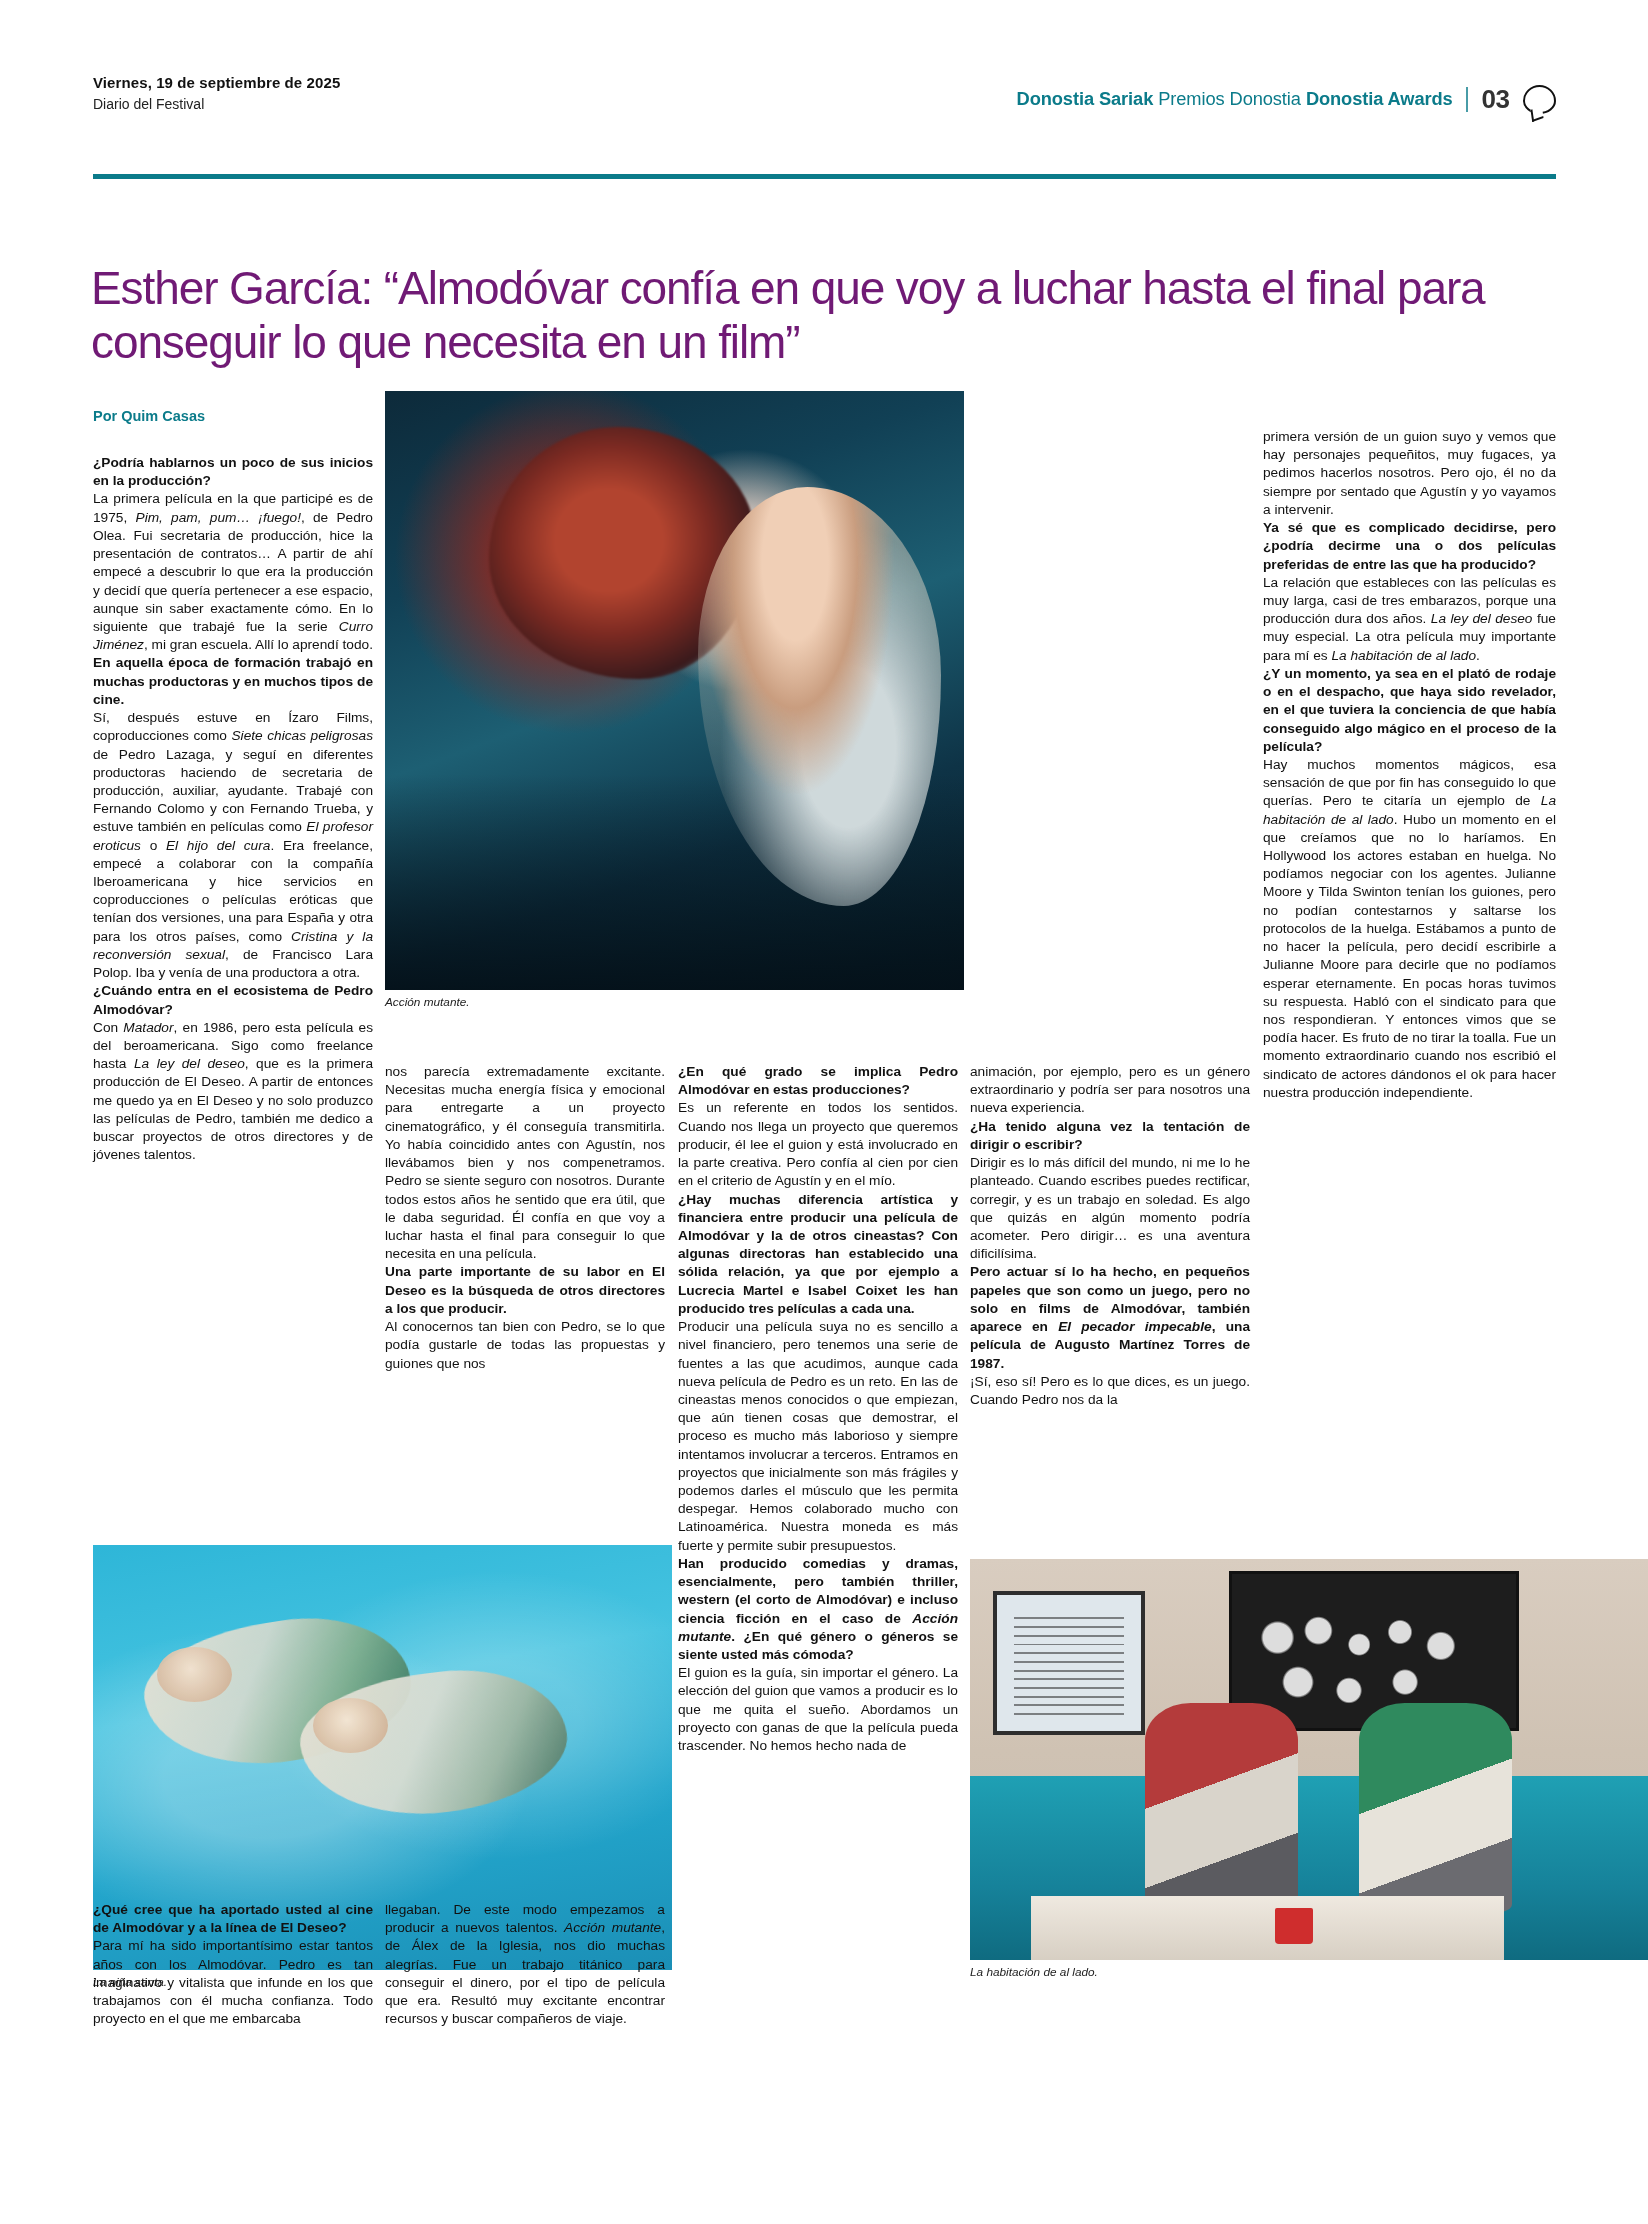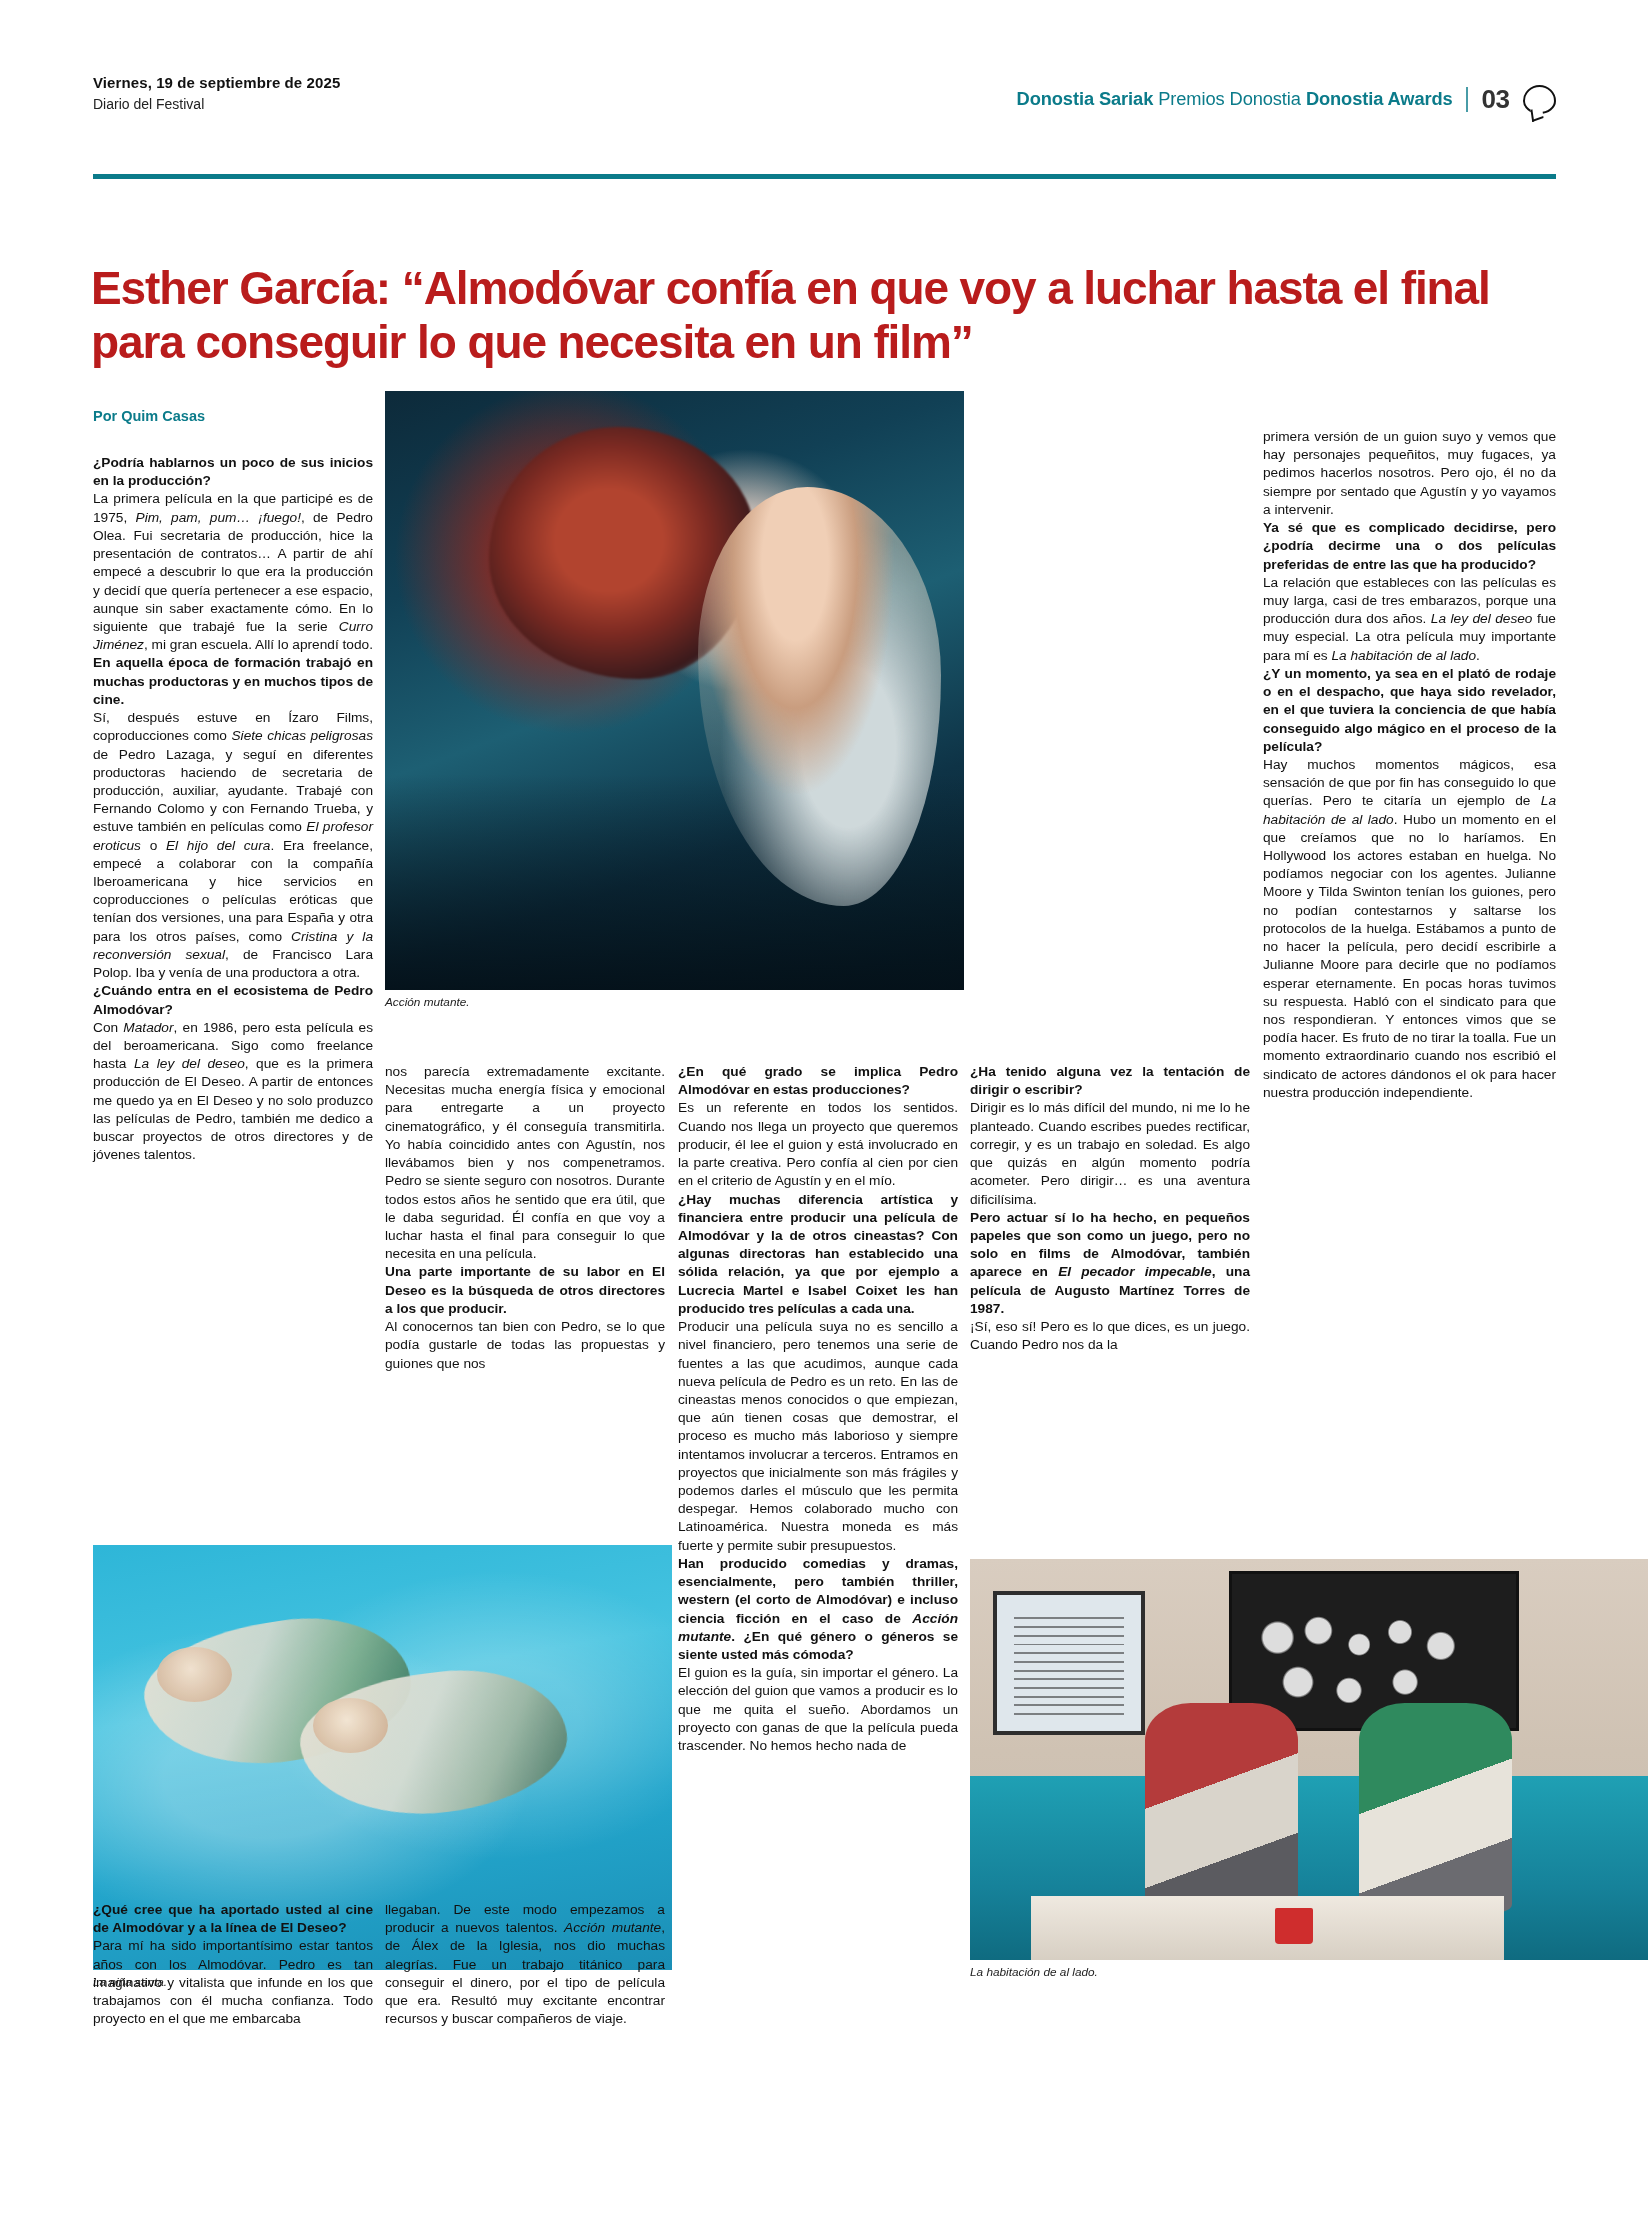"Esther García: “Almodóvar confía en" .headline { color: #b91c1c -> #701a75; font-weight: bold -> normal }
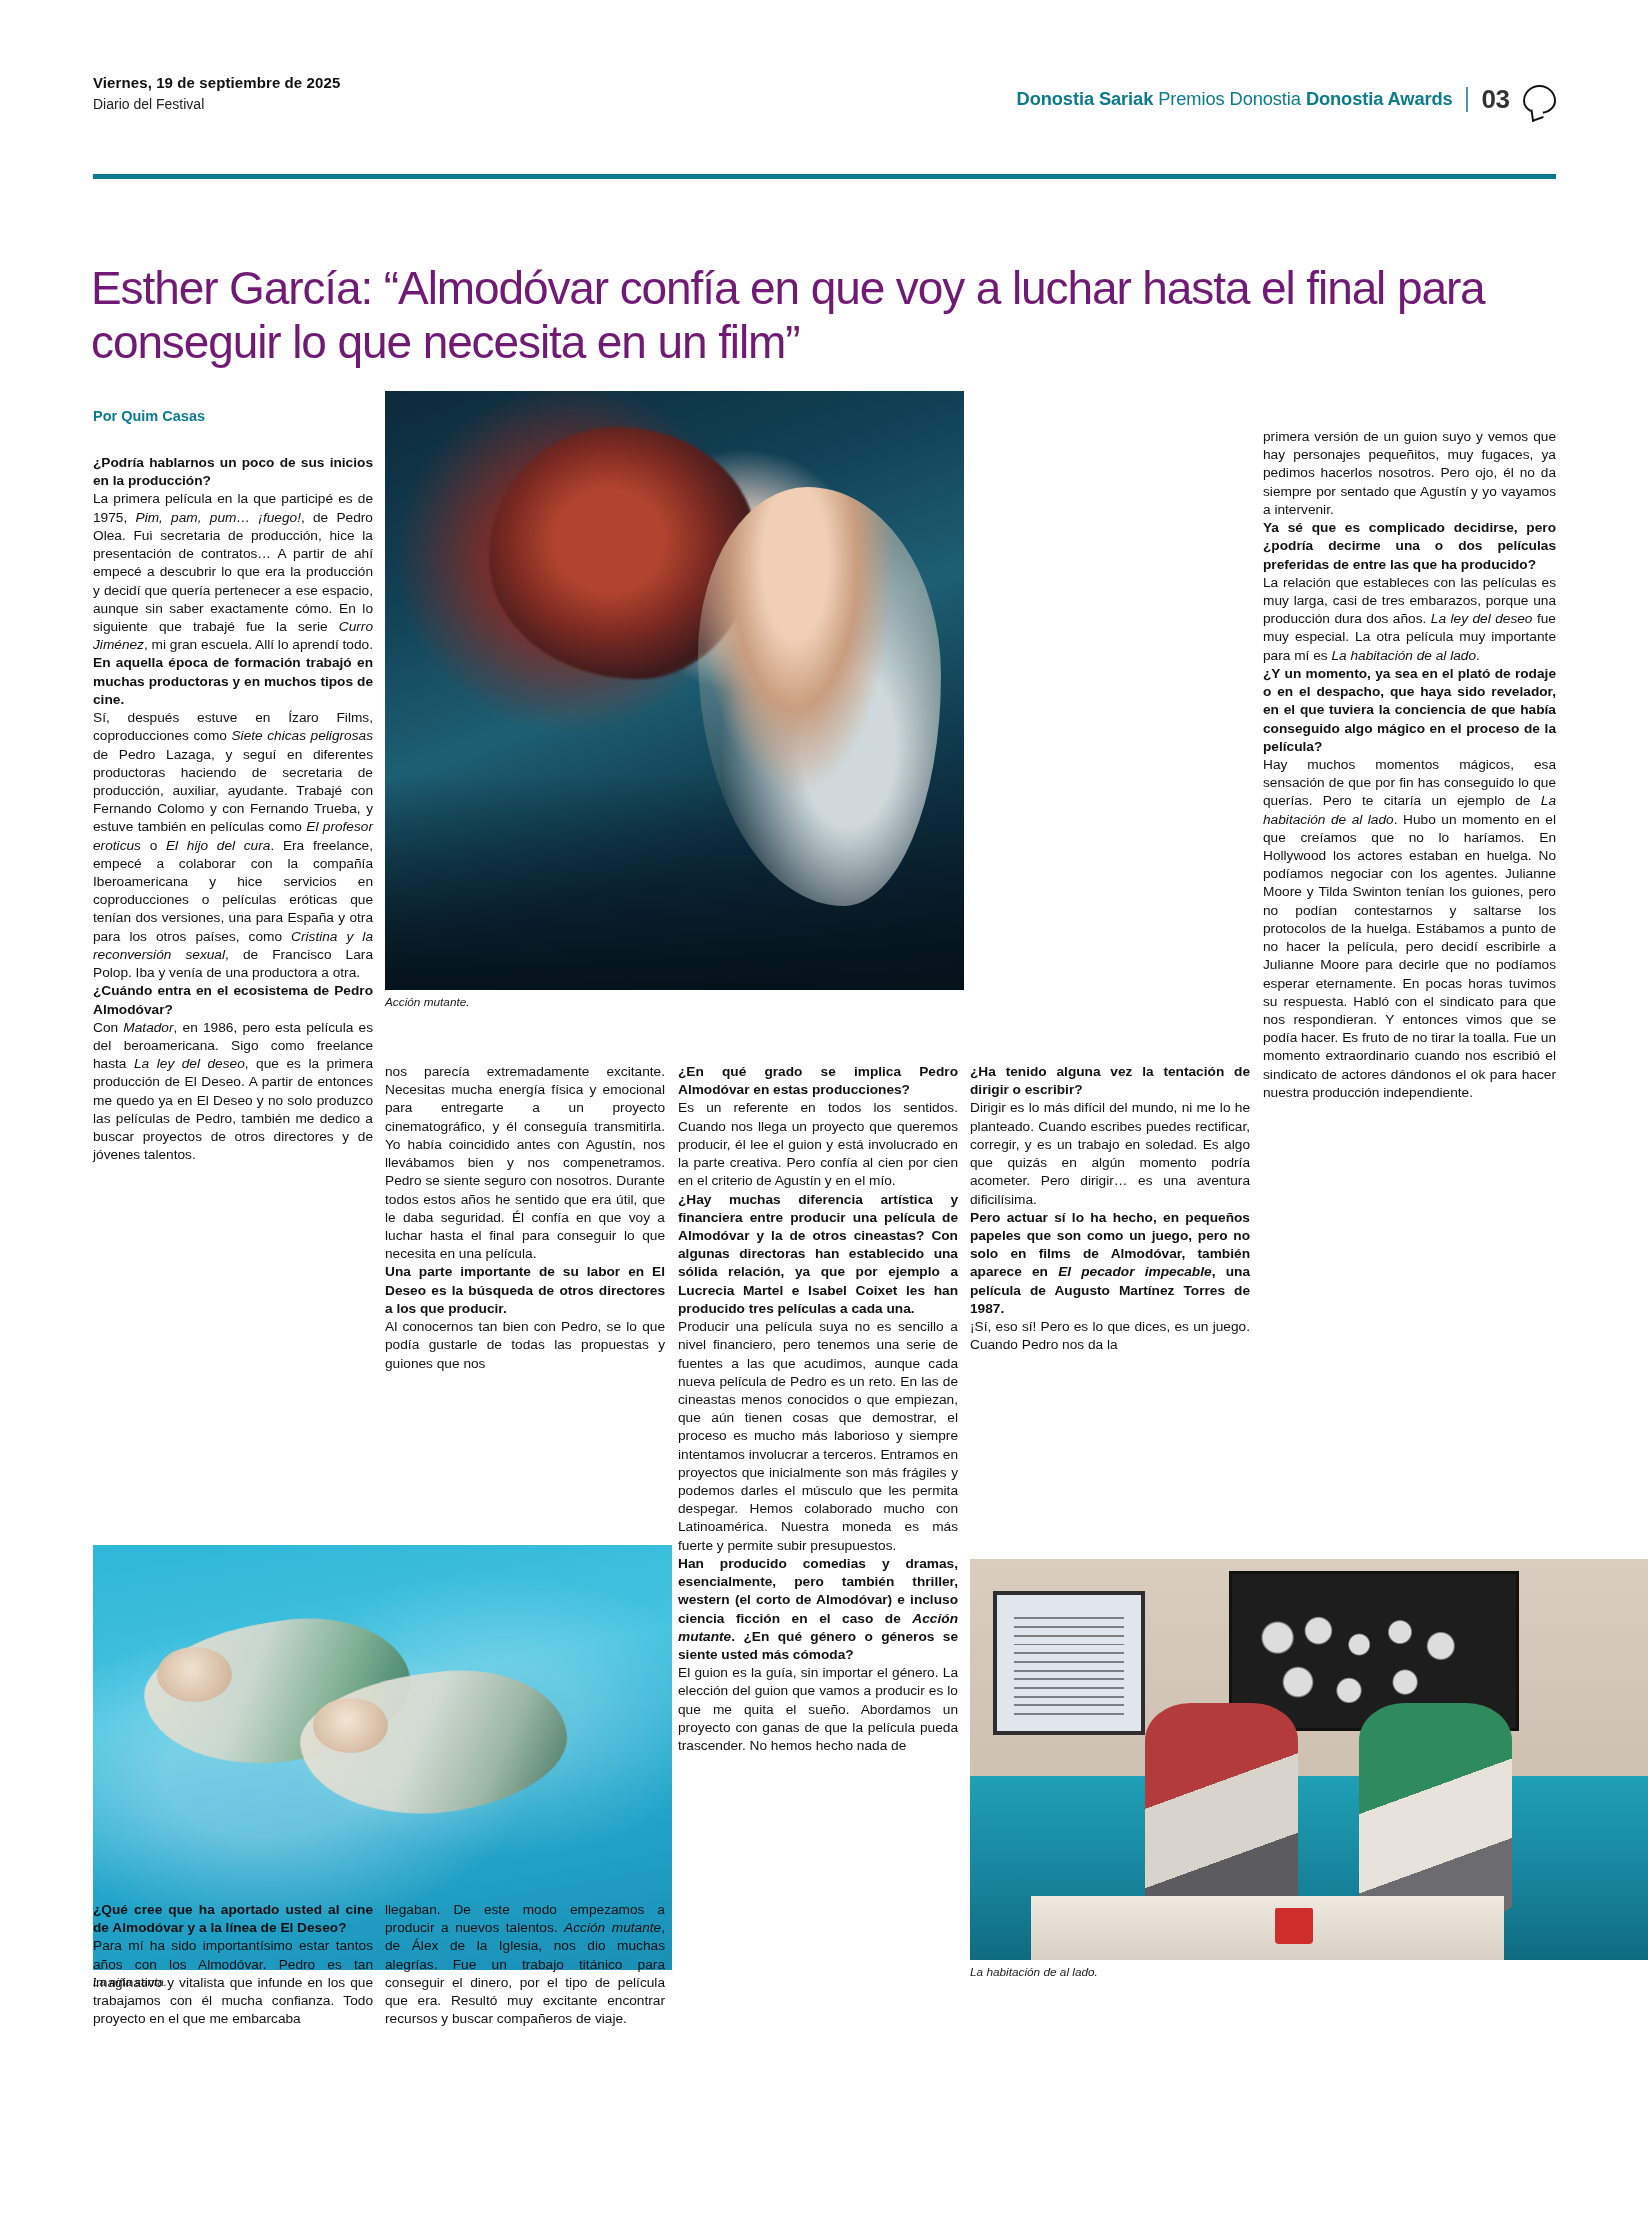"animación, por ejemplo, pero es" p.a { html: none -> <p>animación, por ejemplo, pero es un género extraordinario y podría ser para nosotros una nueva experiencia.</p> }
